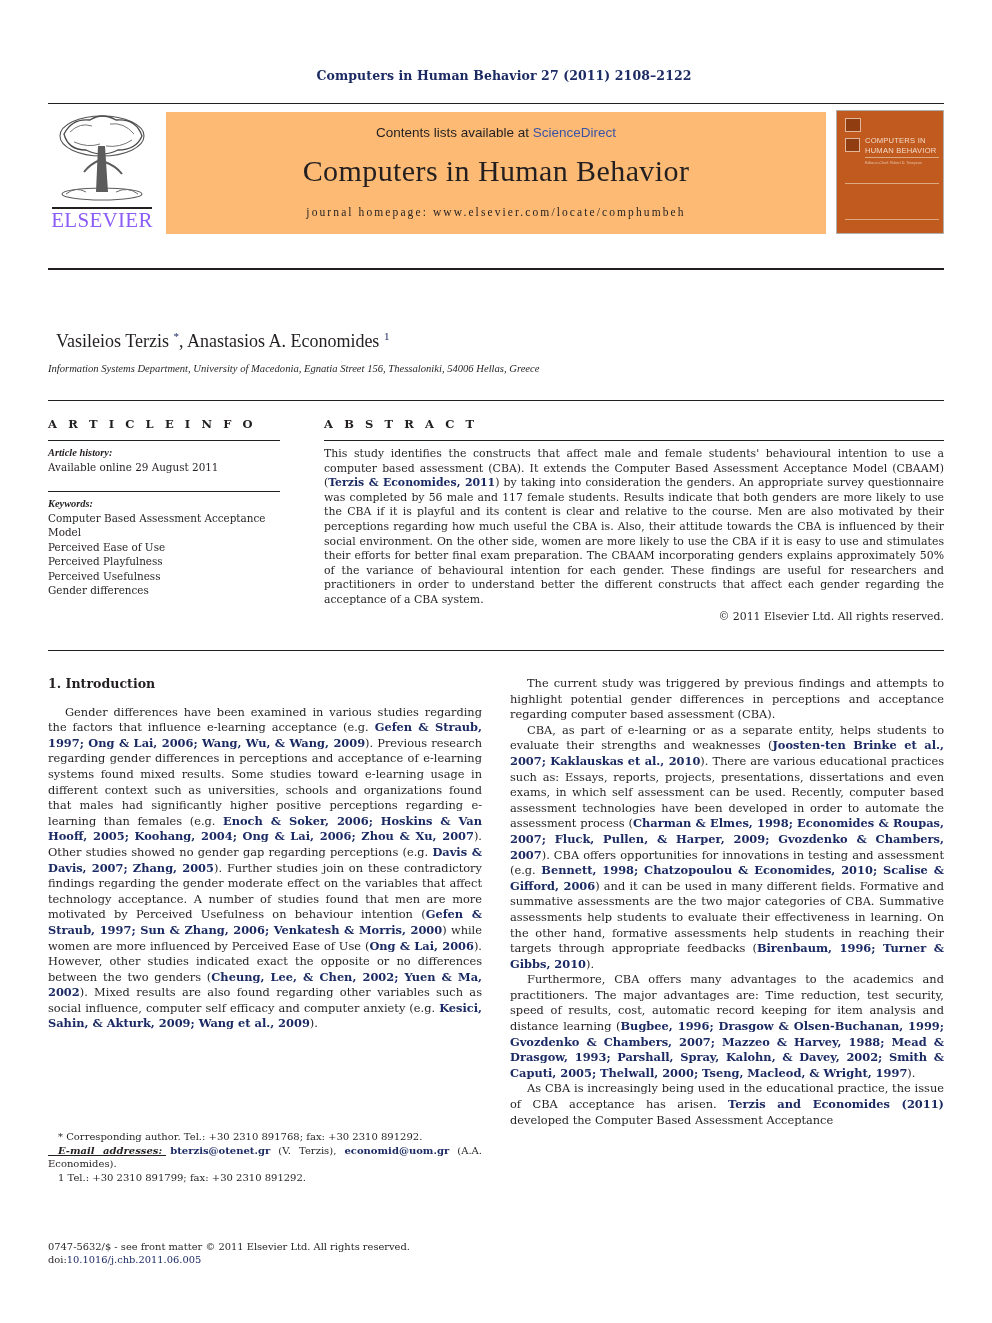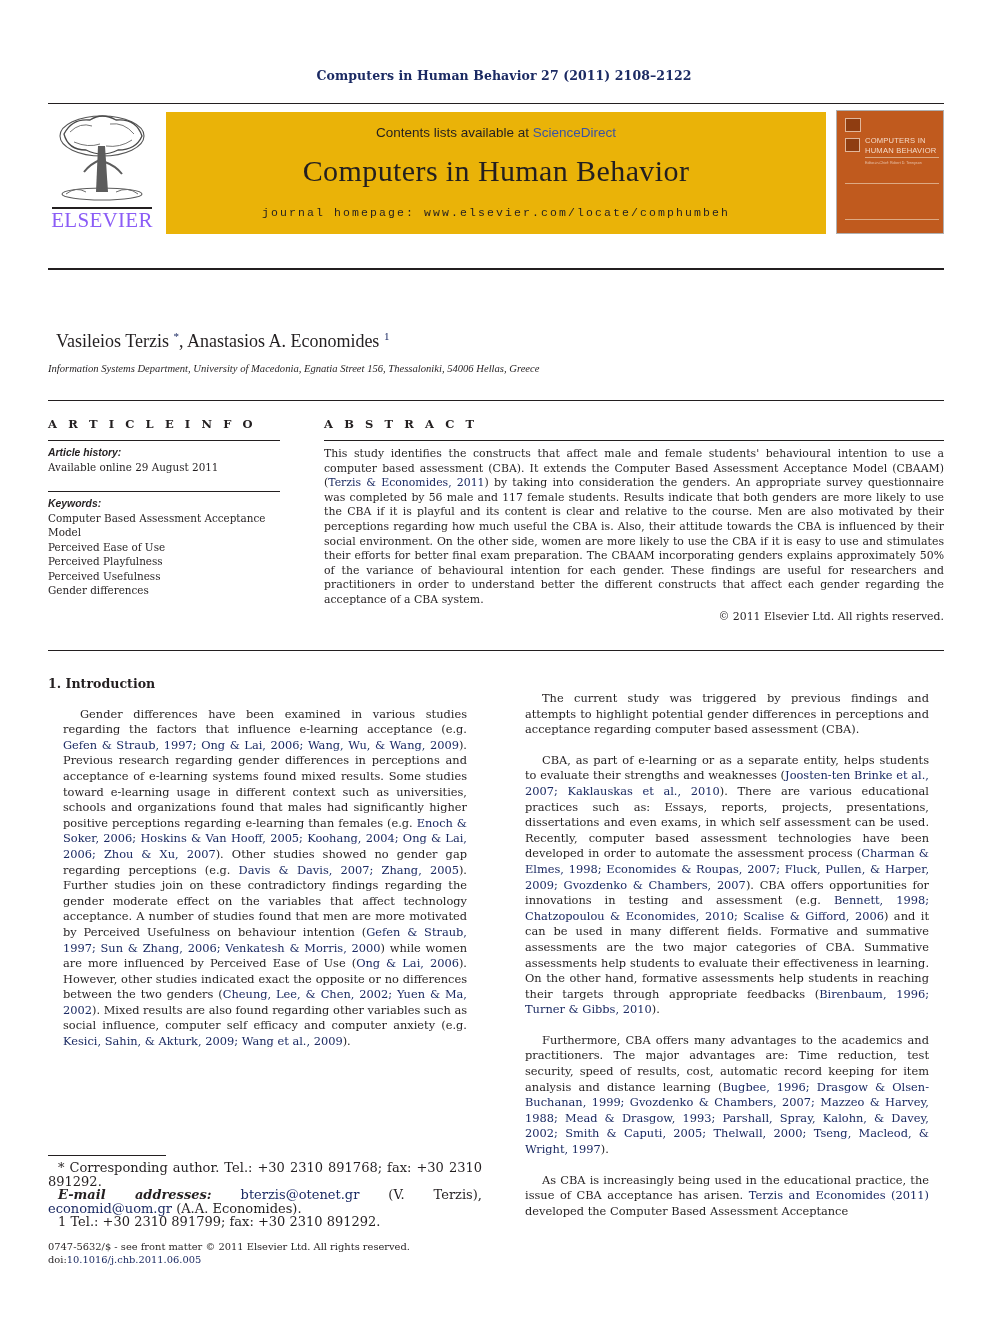"Contents lists available at" .masthead-center { background: #eab308 -> #fdba74 }
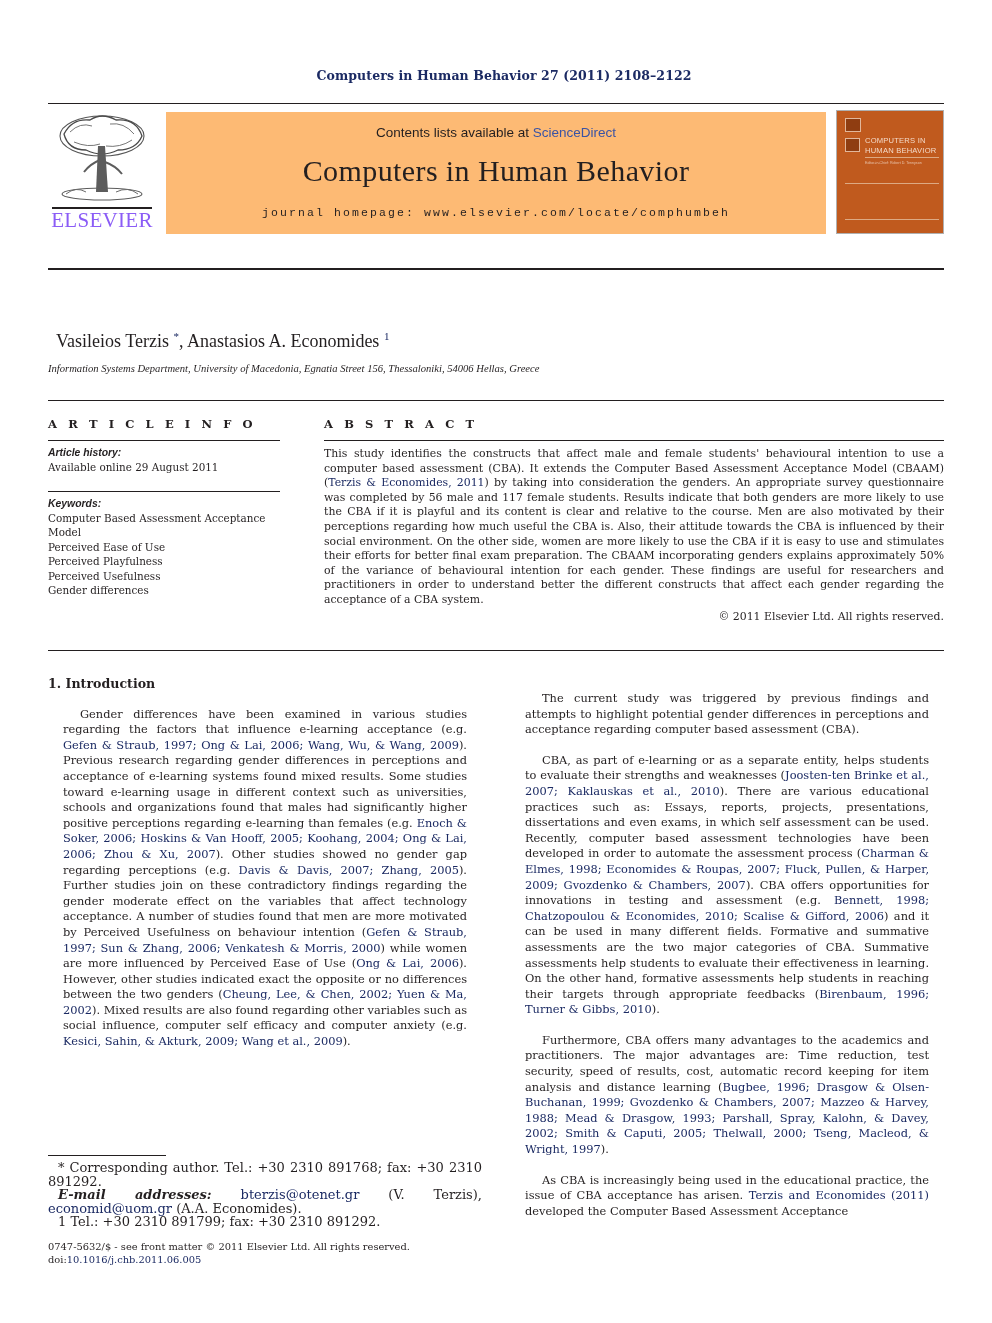"journal homepage:" .journal-home { font-family: Liberation Mono, monospace -> Liberation Serif, serif }
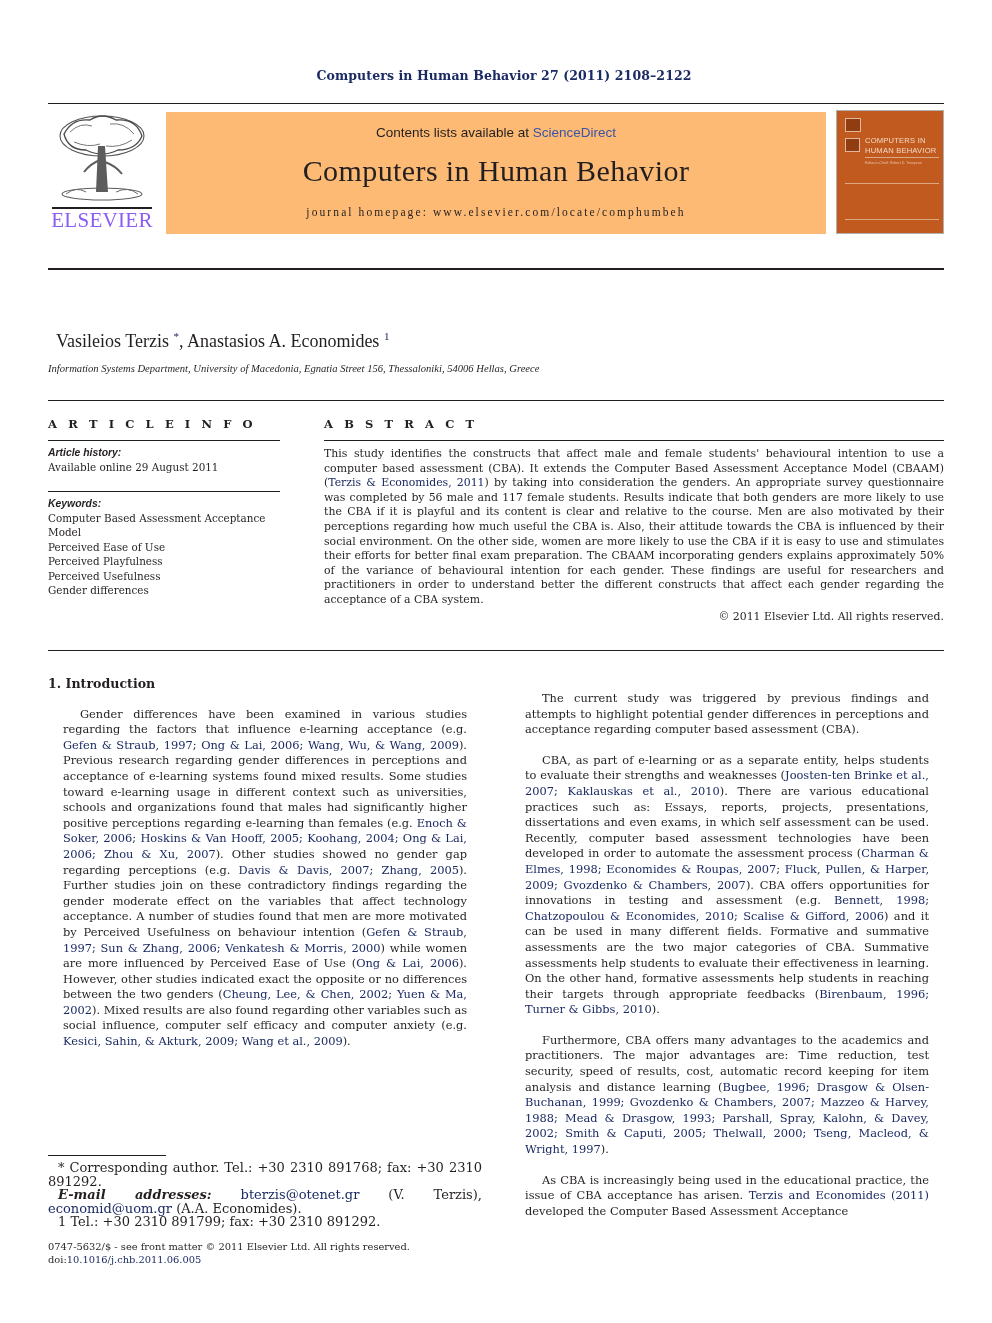"Article history:" .info-label { font-family: Liberation Sans, sans-serif -> Liberation Serif, serif }
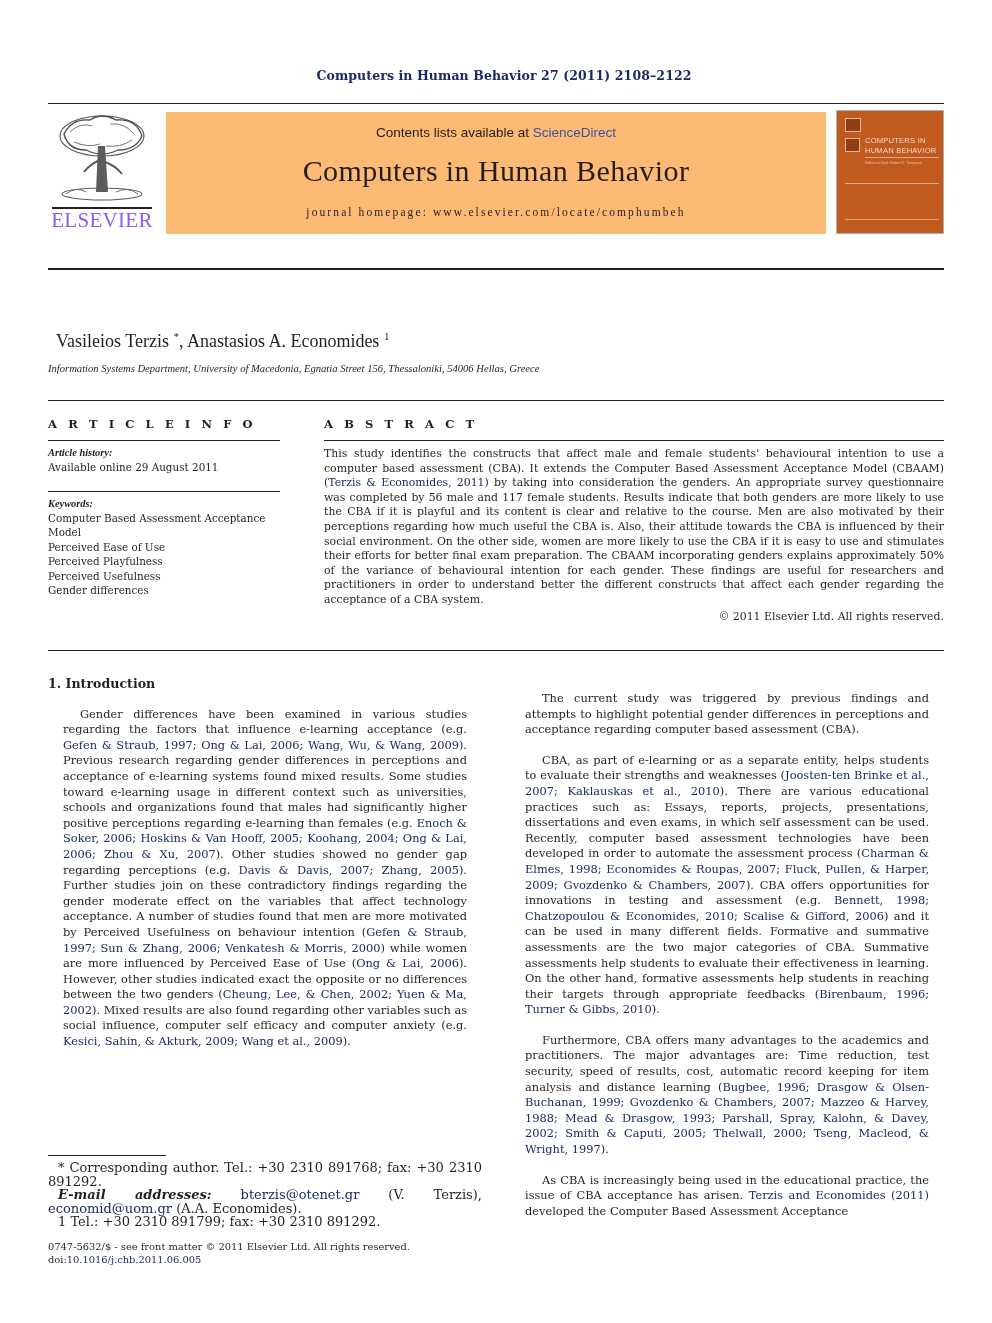"Terzis & Economides, 2011" .ref { font-weight: none -> bold }
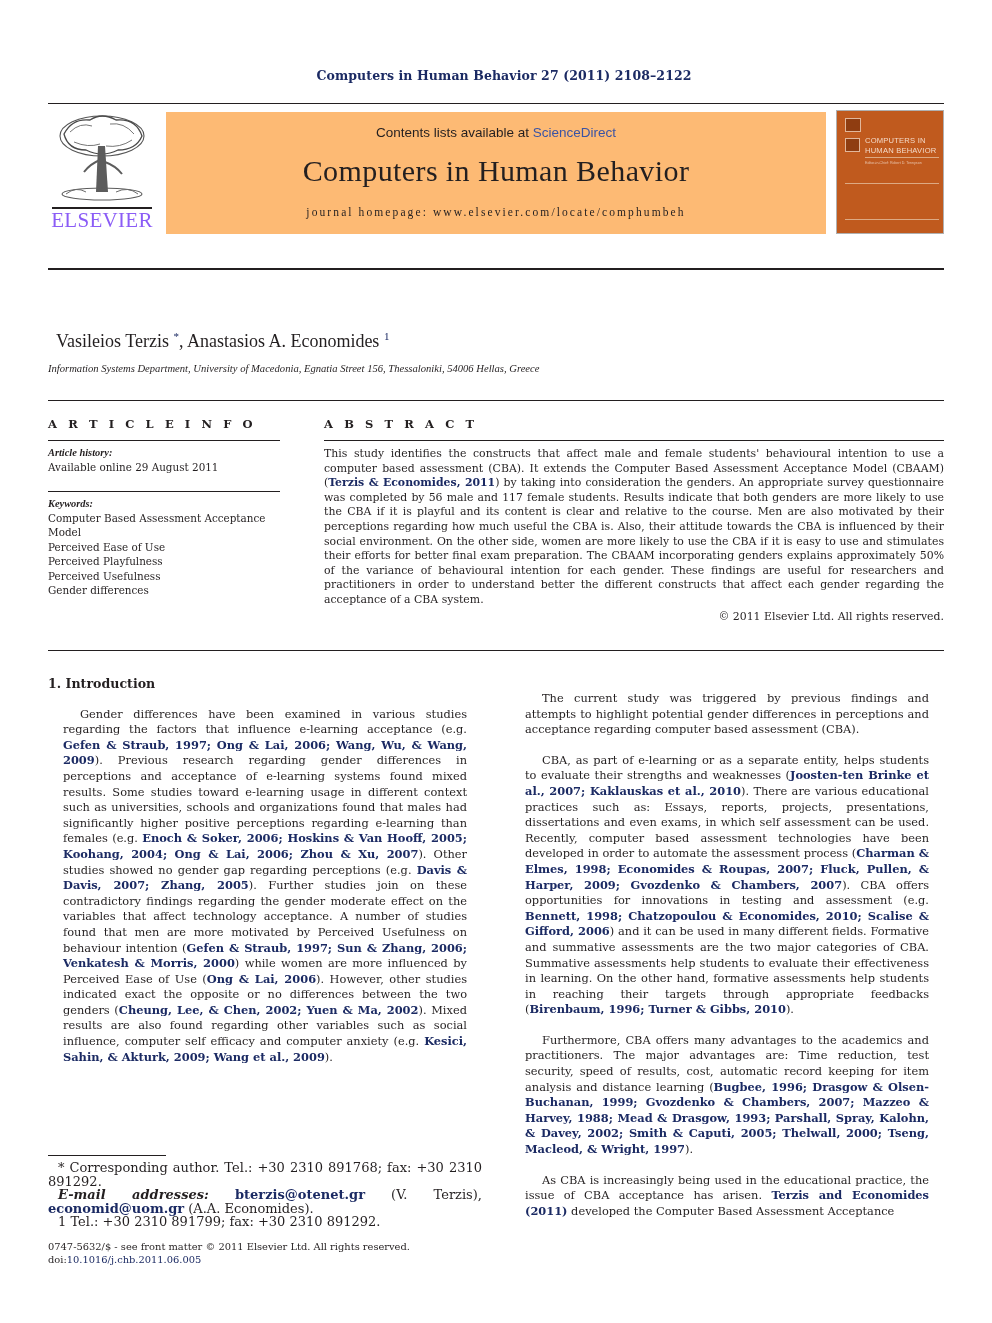"The current study was triggered" .para { margin: 15px -> 0 }
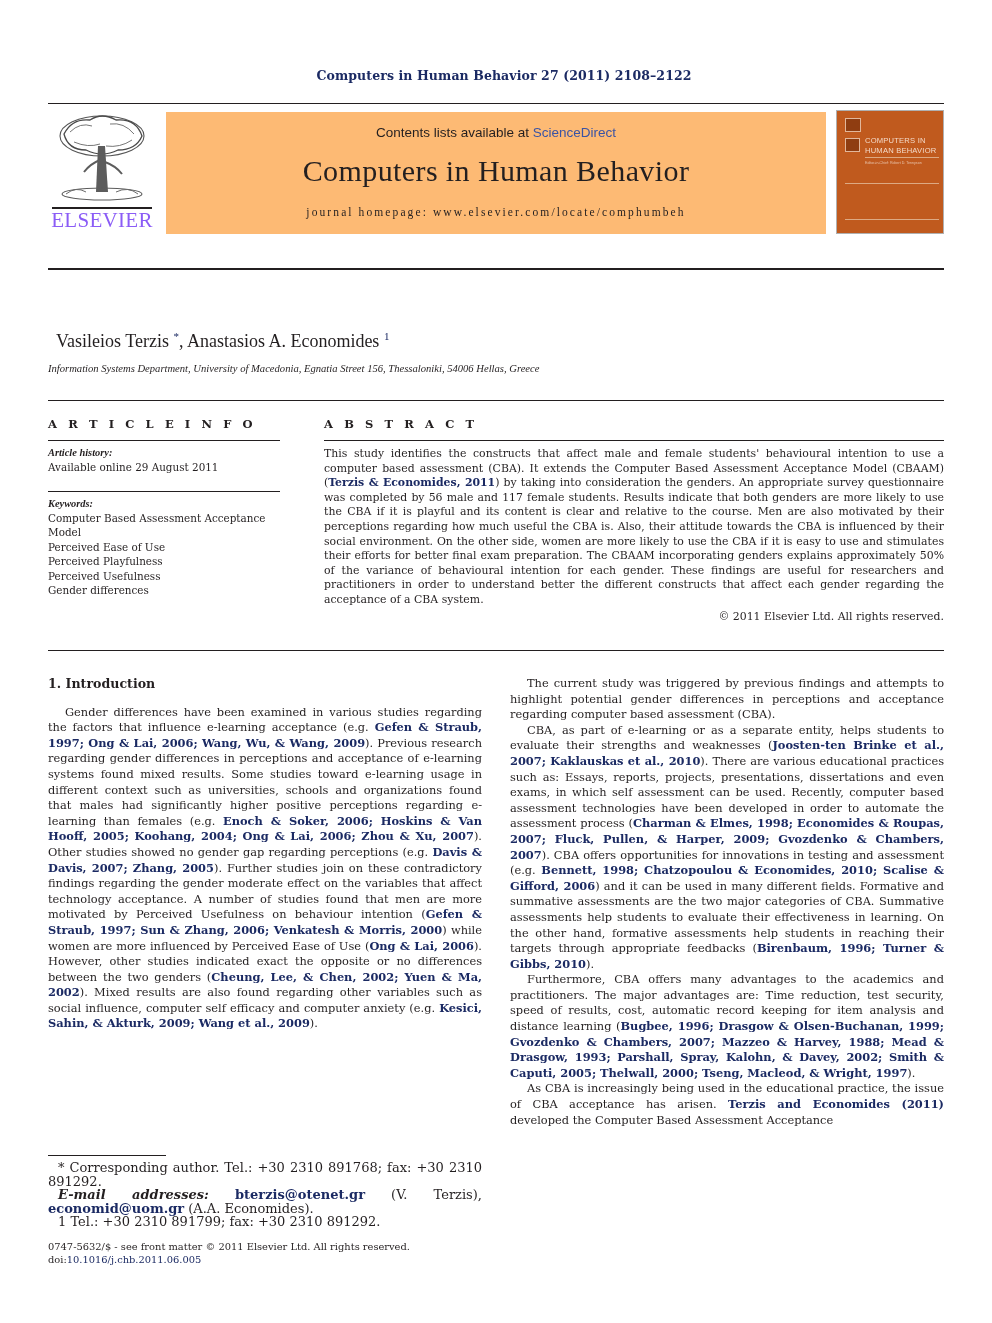"* Corresponding author. Tel.: +30" .footnotes { font-size: 13px -> 10px; top: 1161px -> 1130px }
